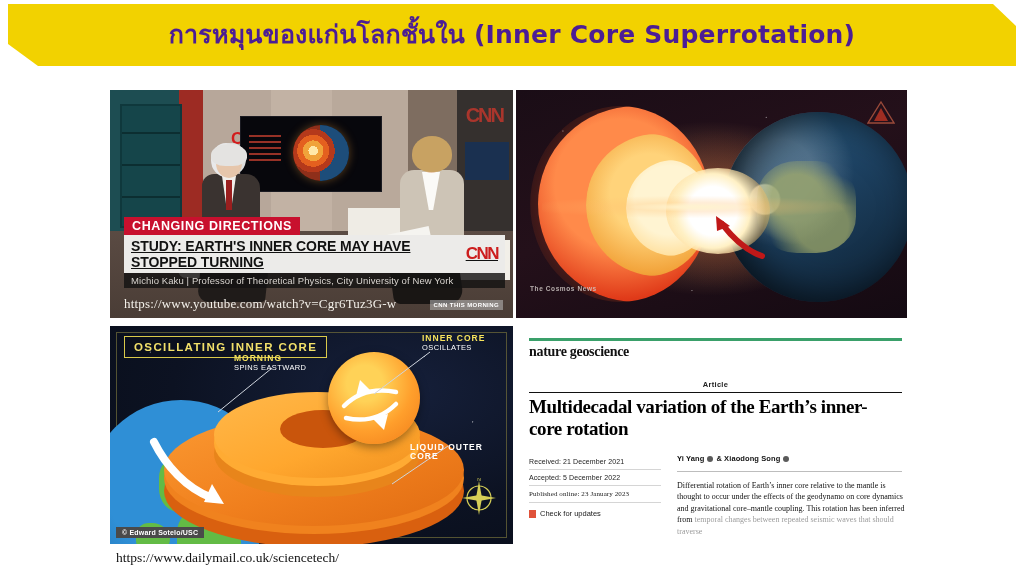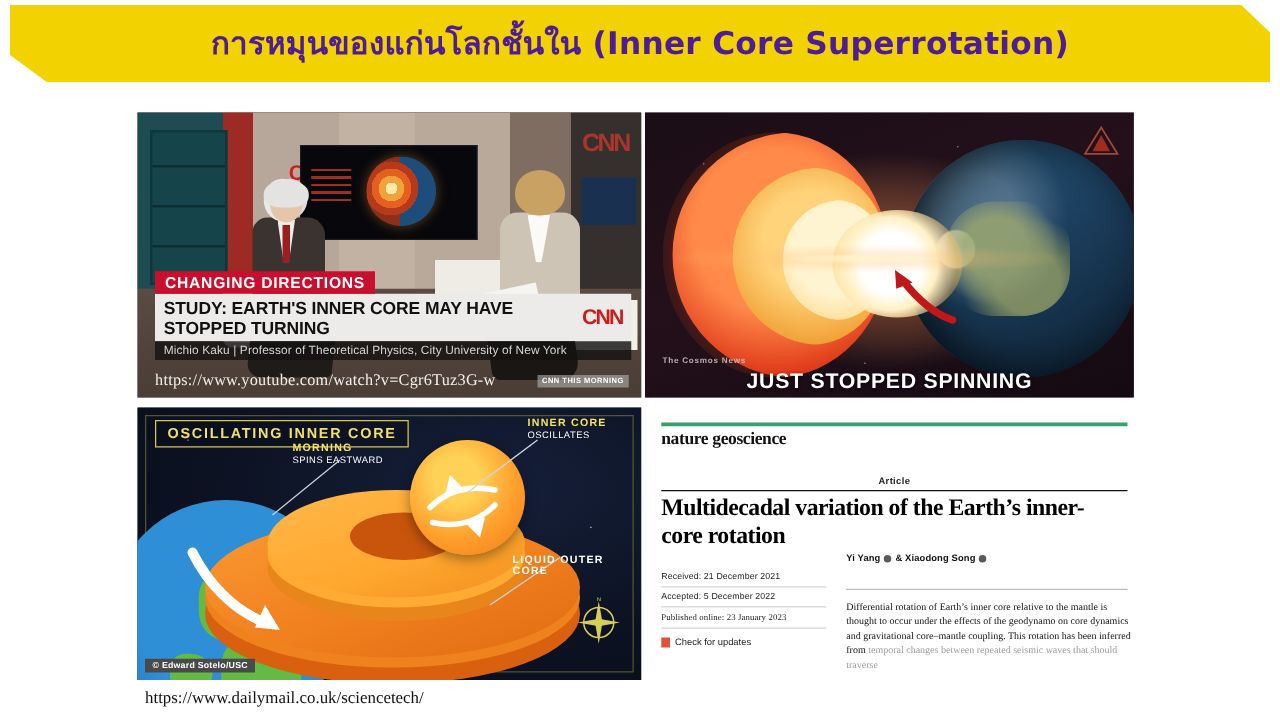"STUDY: EARTH'S INNER CORE MAY" .lt-main { text-decoration: none -> underline }
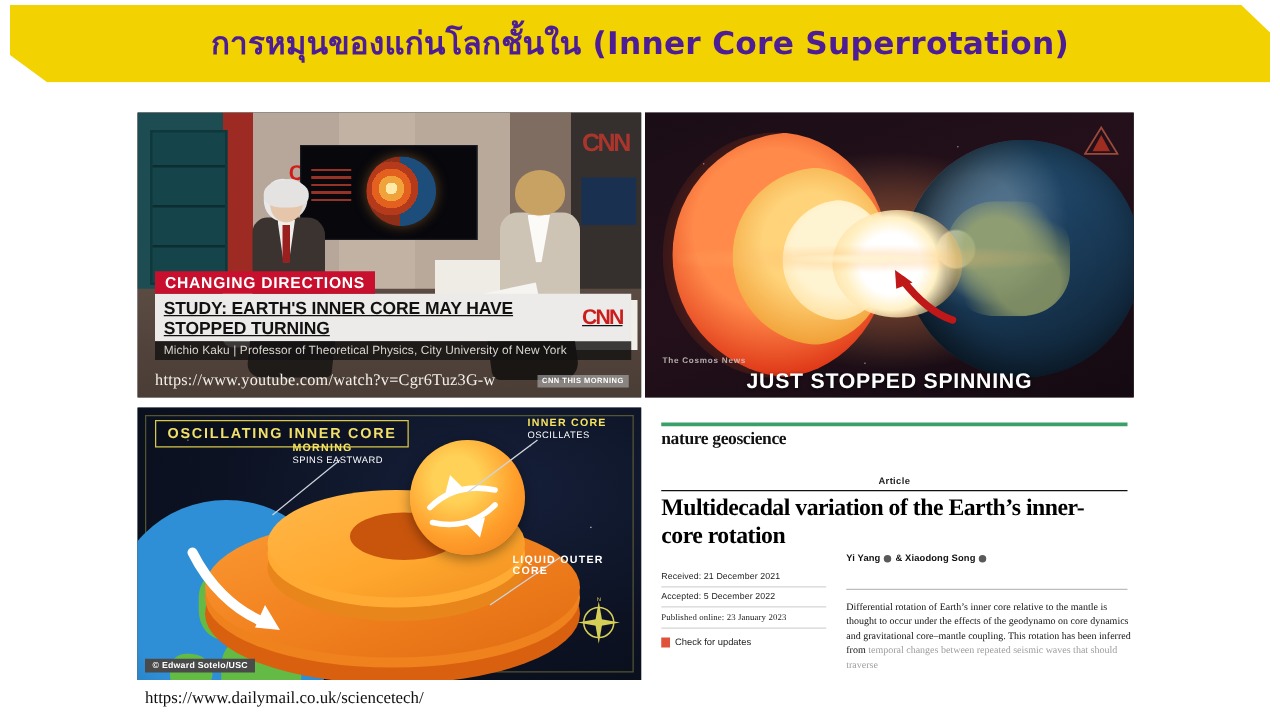"JUST STOPPED SPINNING" div { html: <div>JUST STOPPED SPINNING</div> -> none }
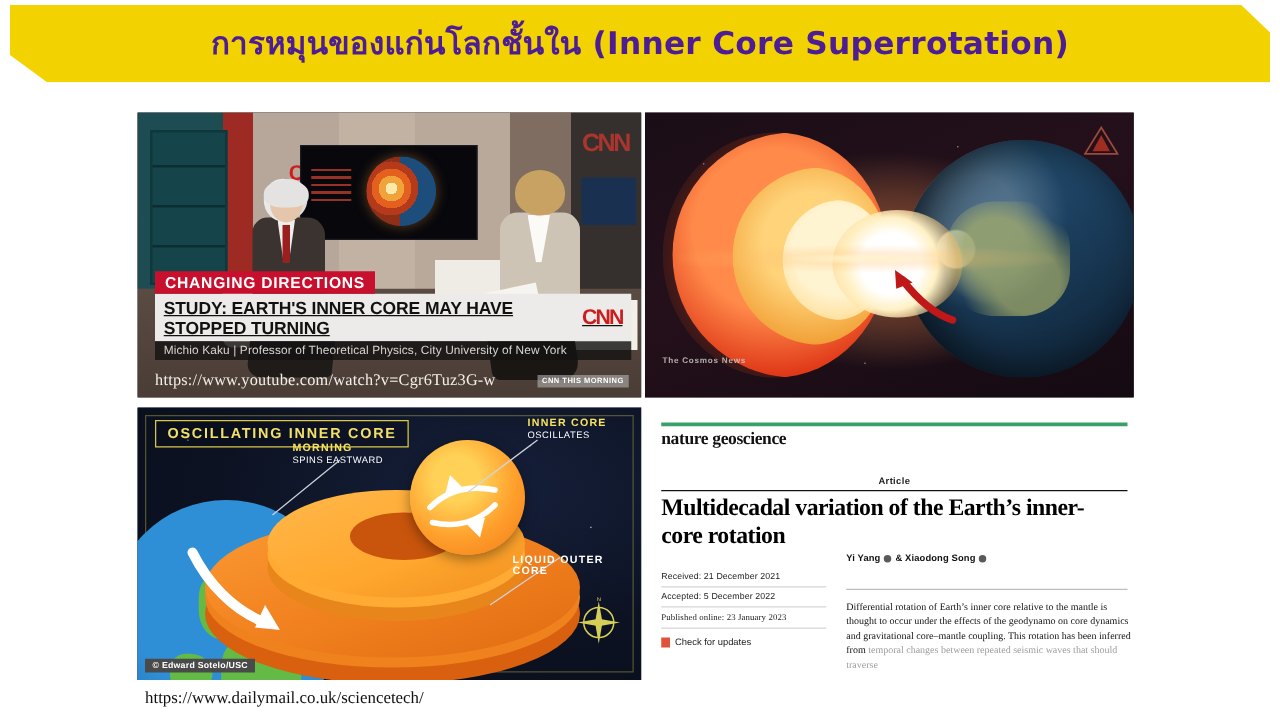"Yi Yang" .nat-auth { top: 112px -> 124px }
